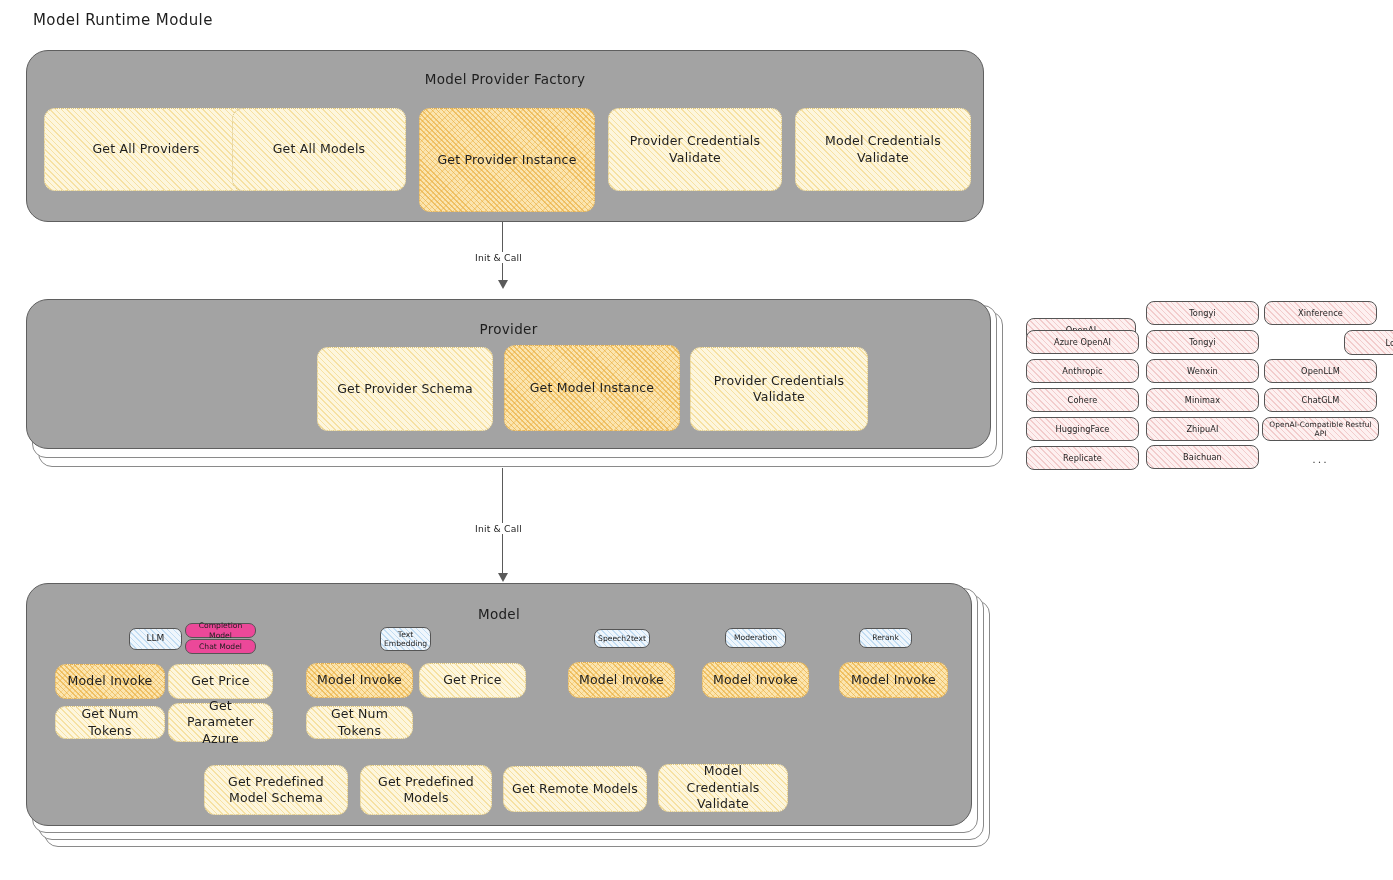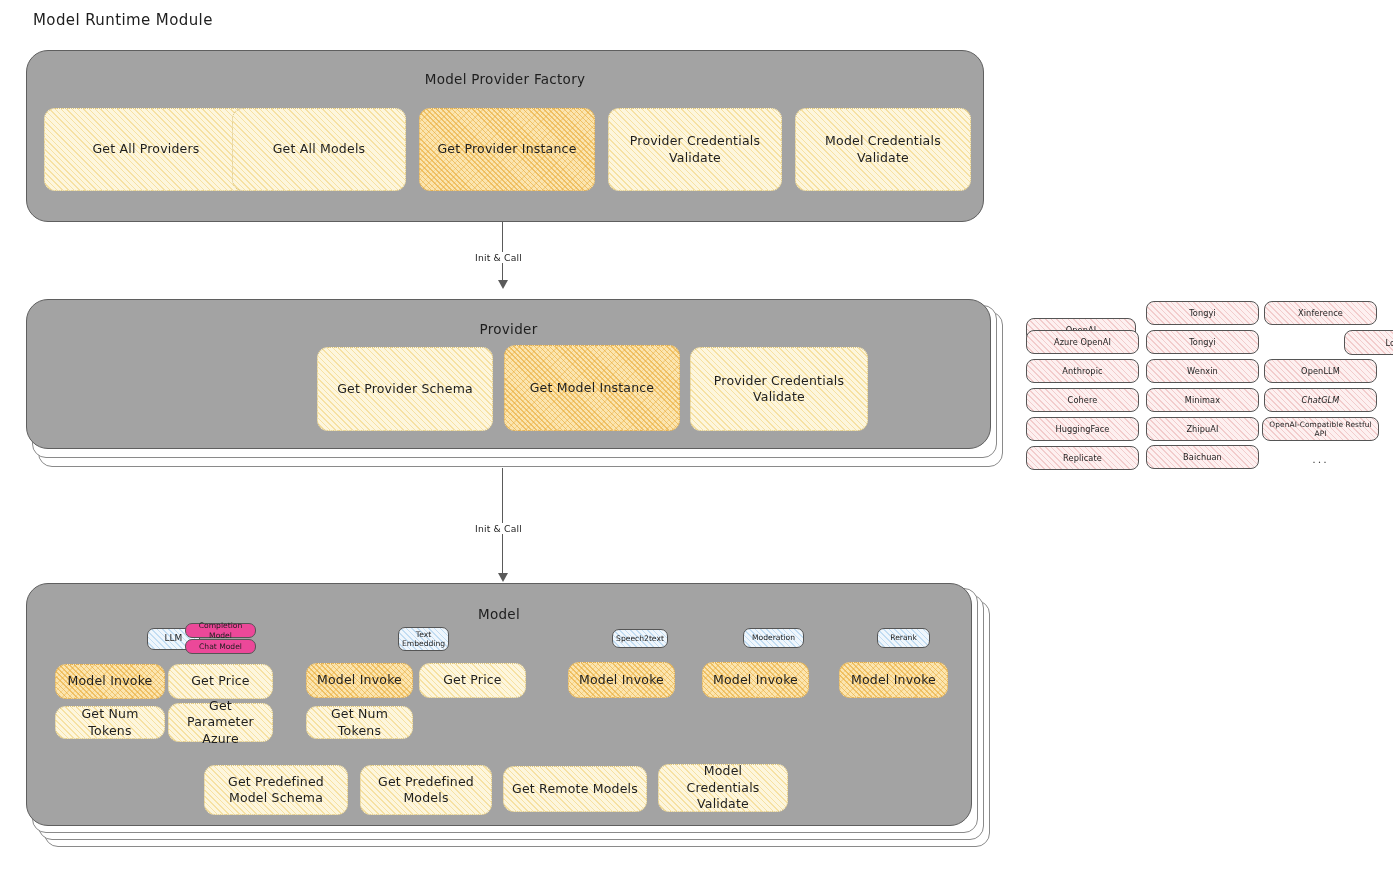"Get Provider Instance" div.chip { height: 83px -> 104px }
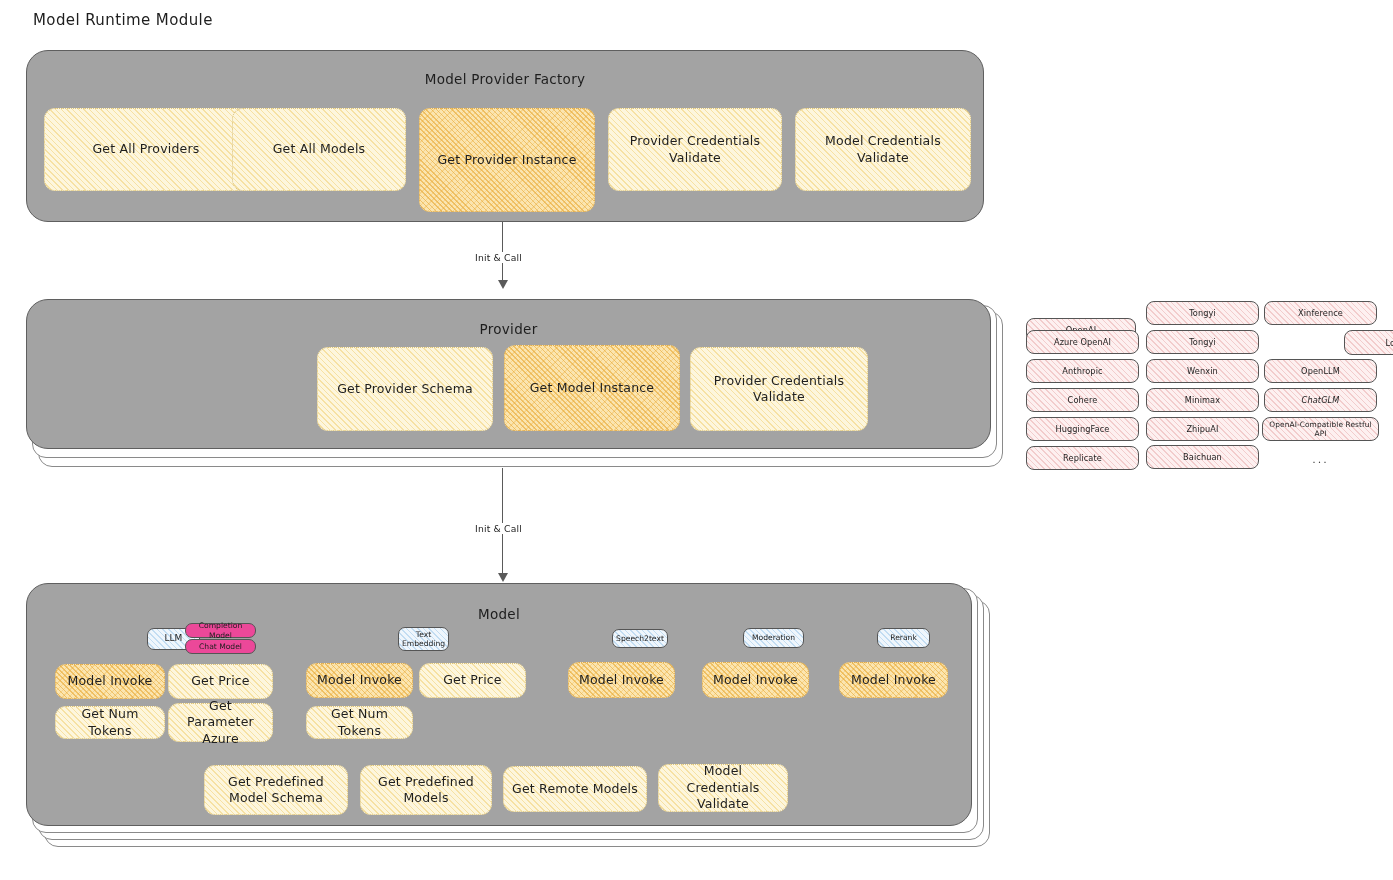"ChatGLM" div.tag { font-style: italic -> none }
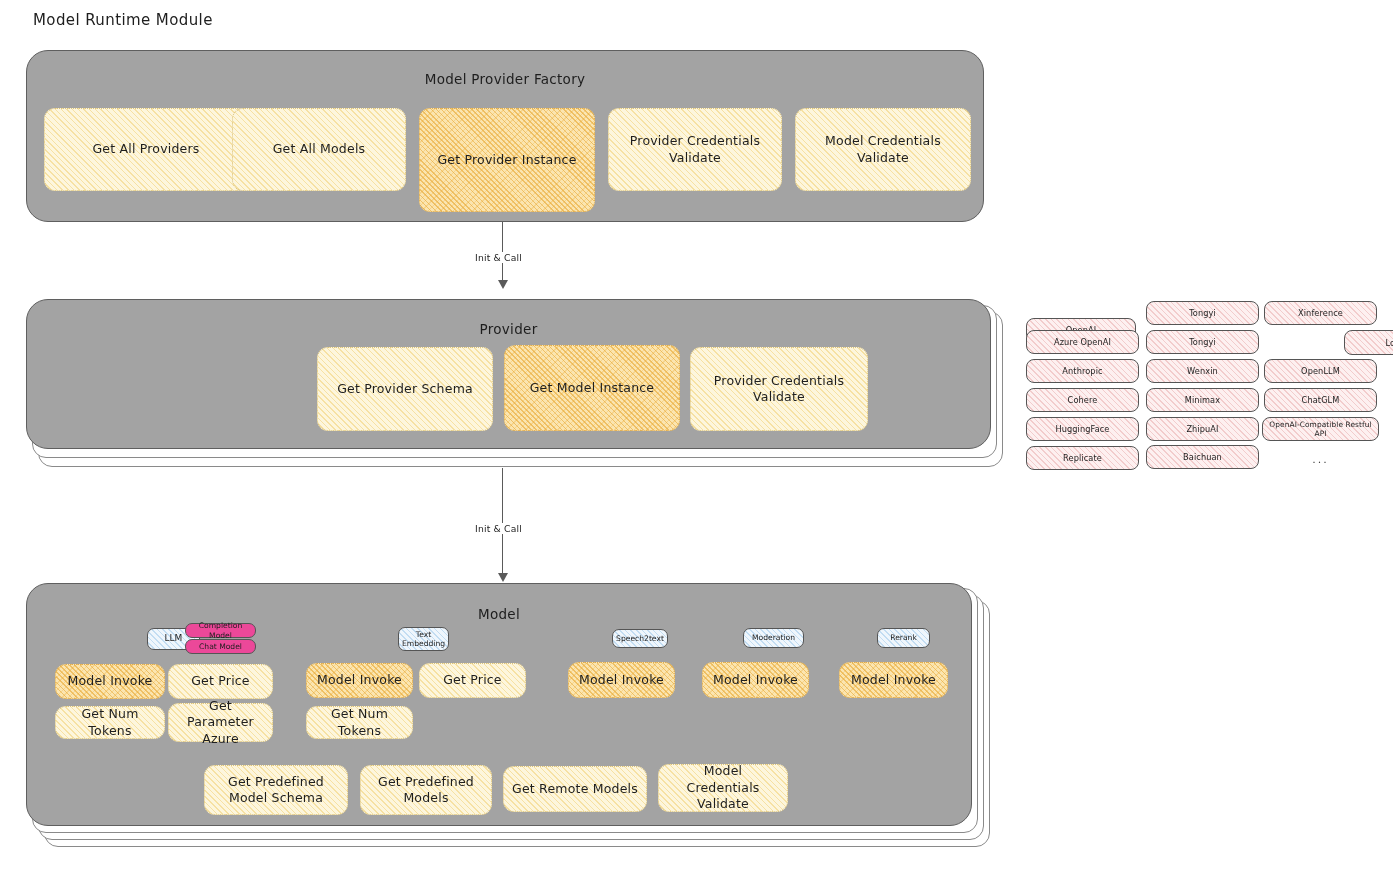"LLM" .pill.blue { margin-left: 18px -> none }
